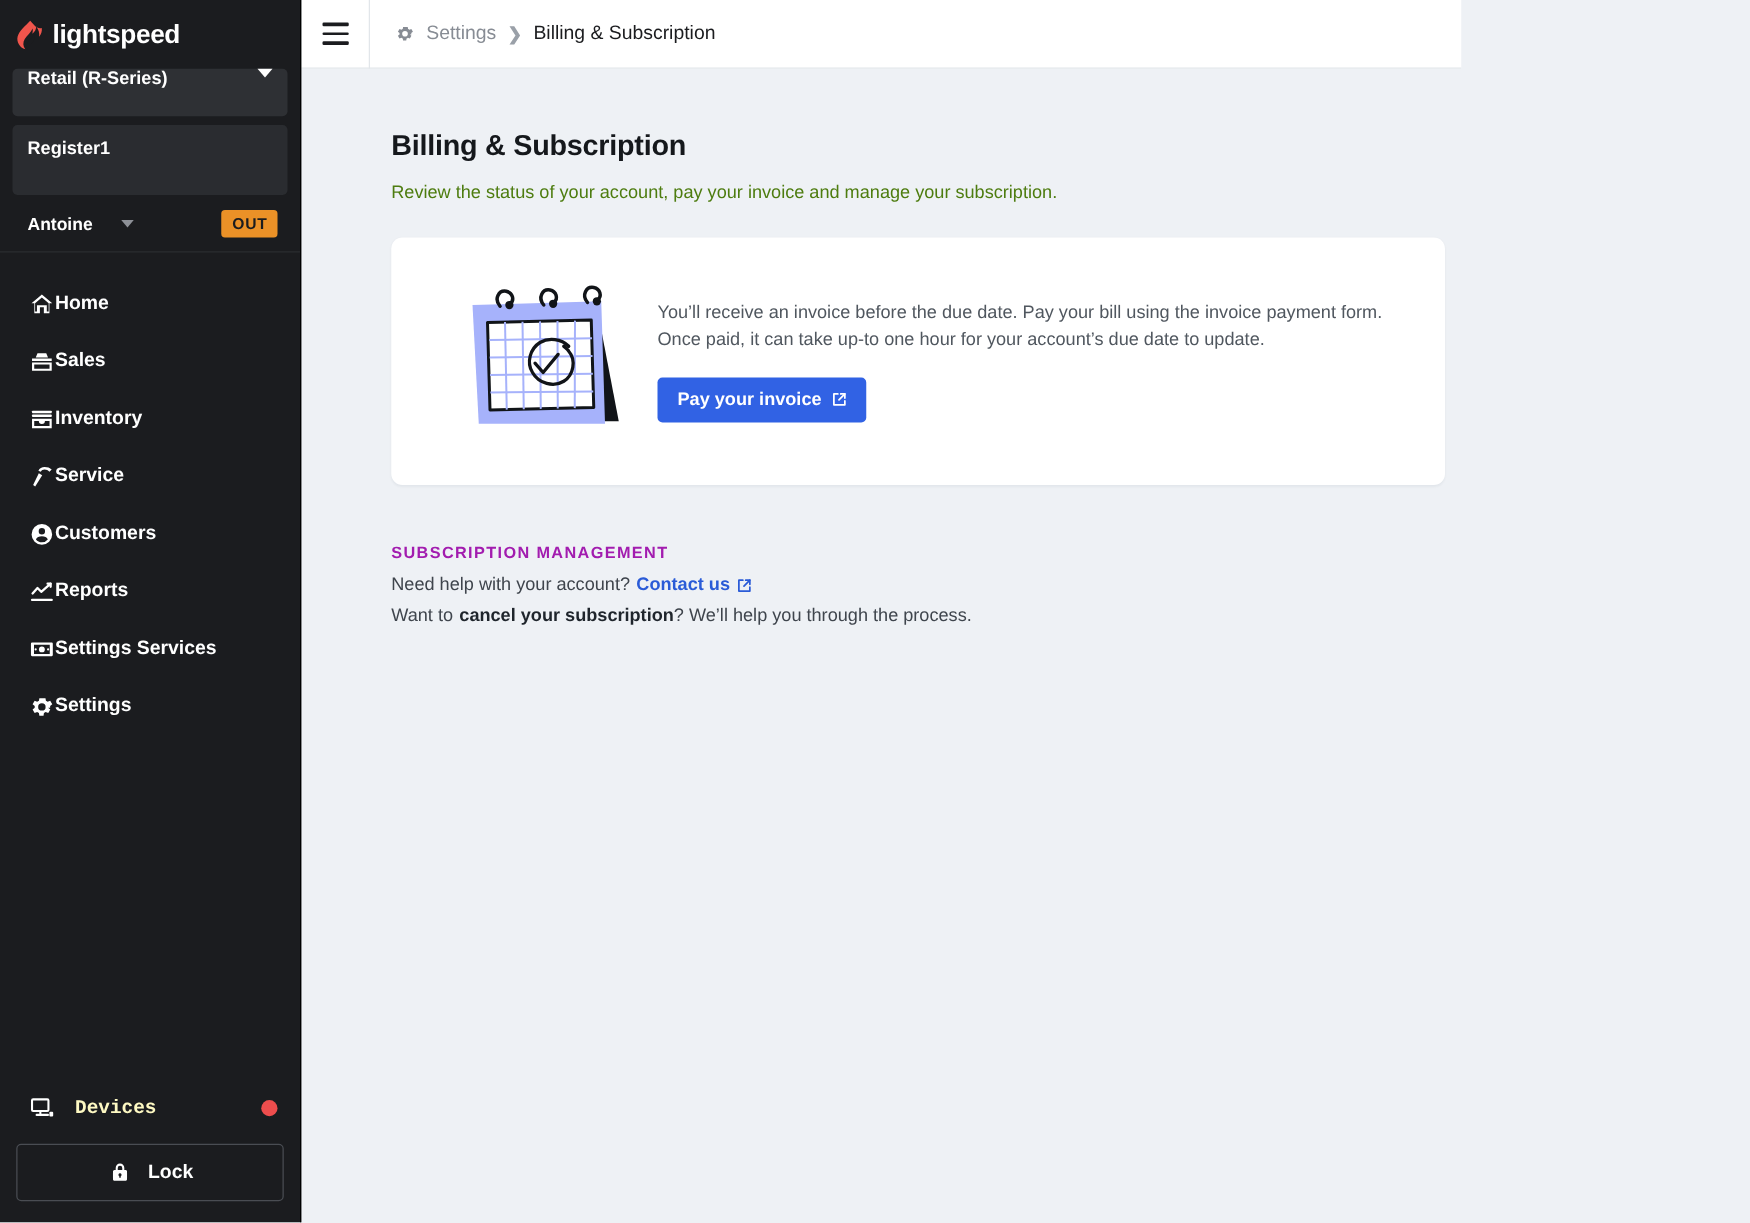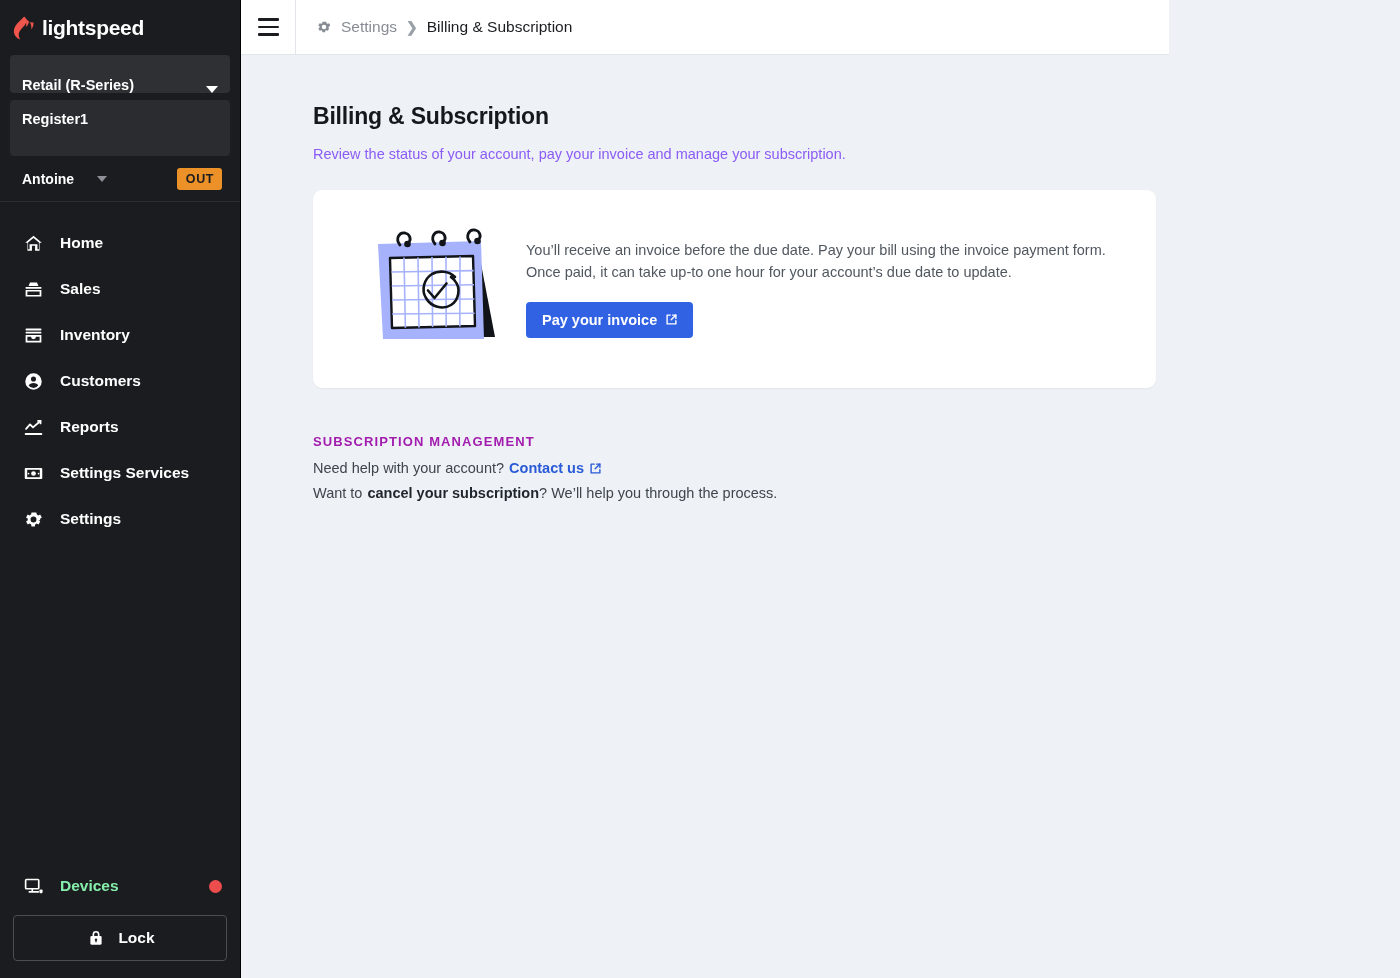"Retail (R-Series)" .store-select { align-items: flex-end -> flex-start }
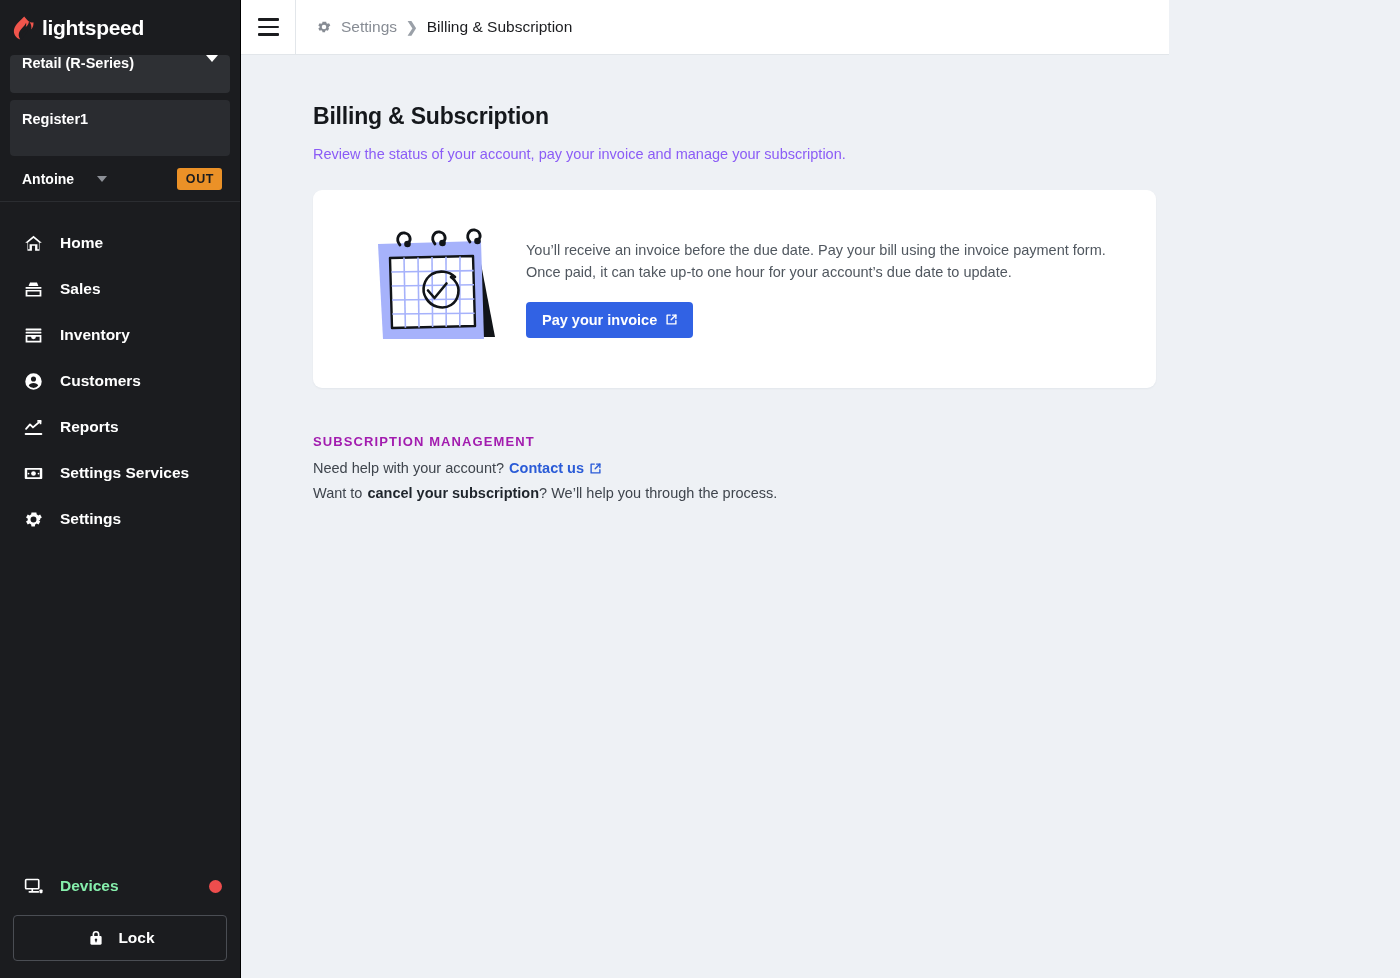"Review the status of your" .page-sub { color: #8b5cf6 -> #4d7c0f }
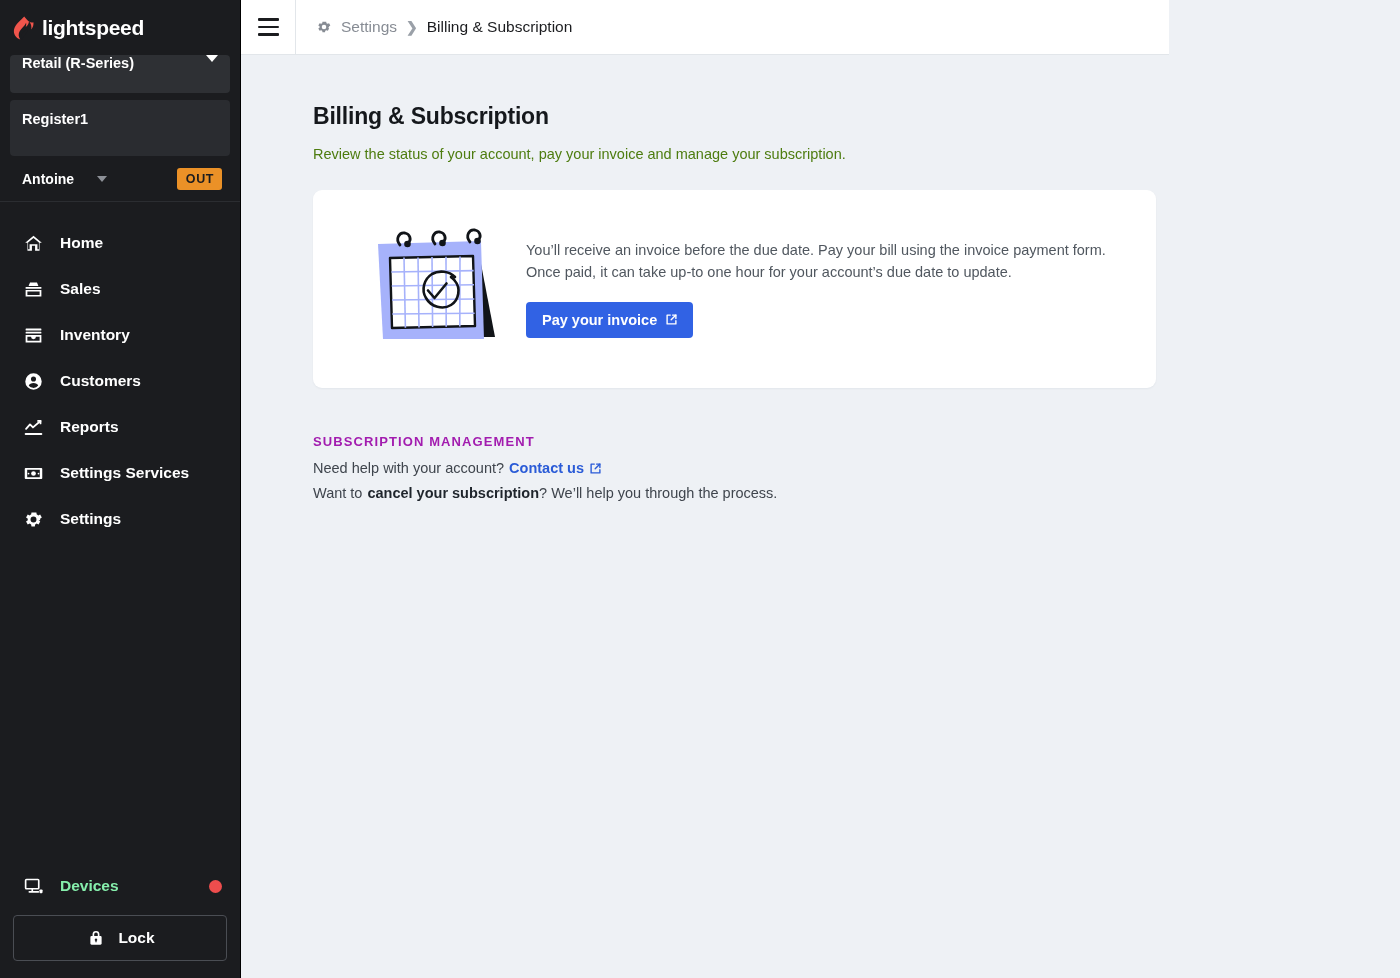"Home" .nav-item { gap: 16px -> none }
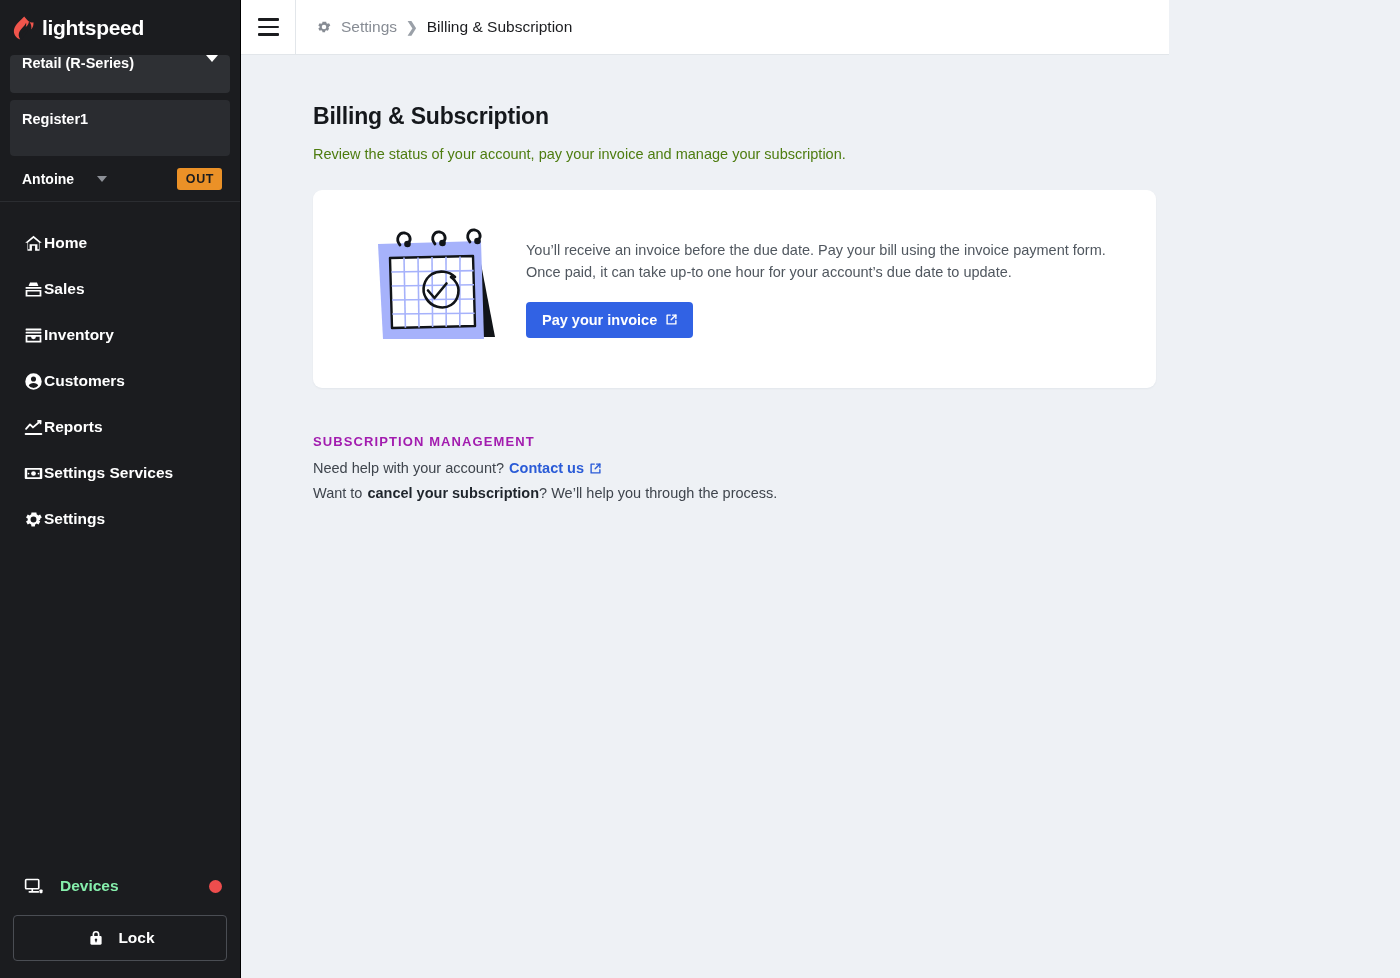"Service" div.nav-item { html: none -> <div> <span> <svg> <path></path> <path></path> </svg> </span> <span>Service</span> </div> }
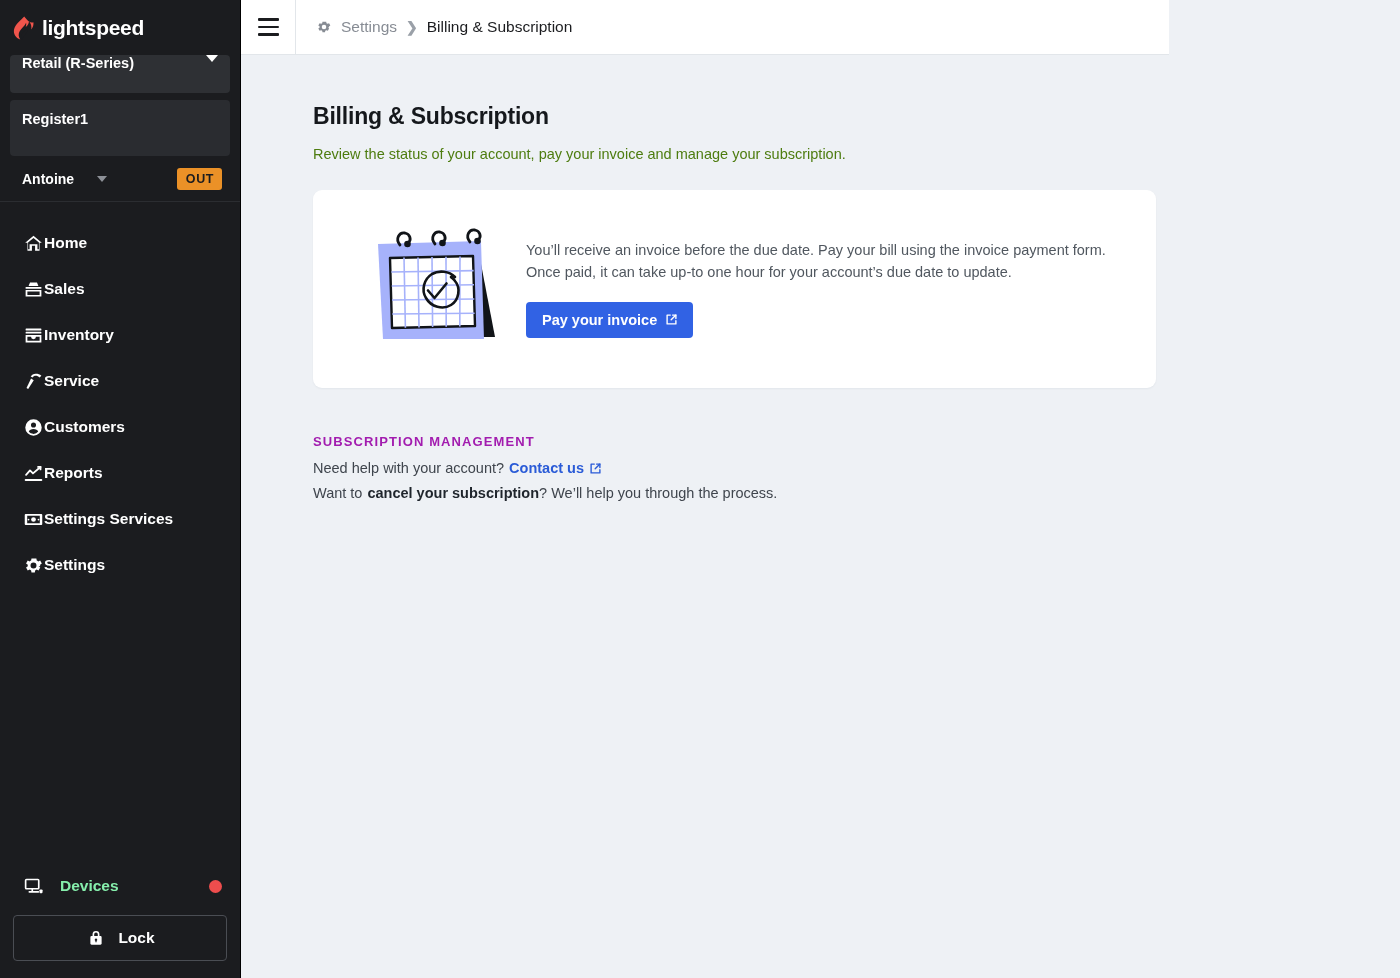"Devices" .devices-label { color: #86efac -> #fef9c3; font-family: none -> Liberation Mono, monospace }
